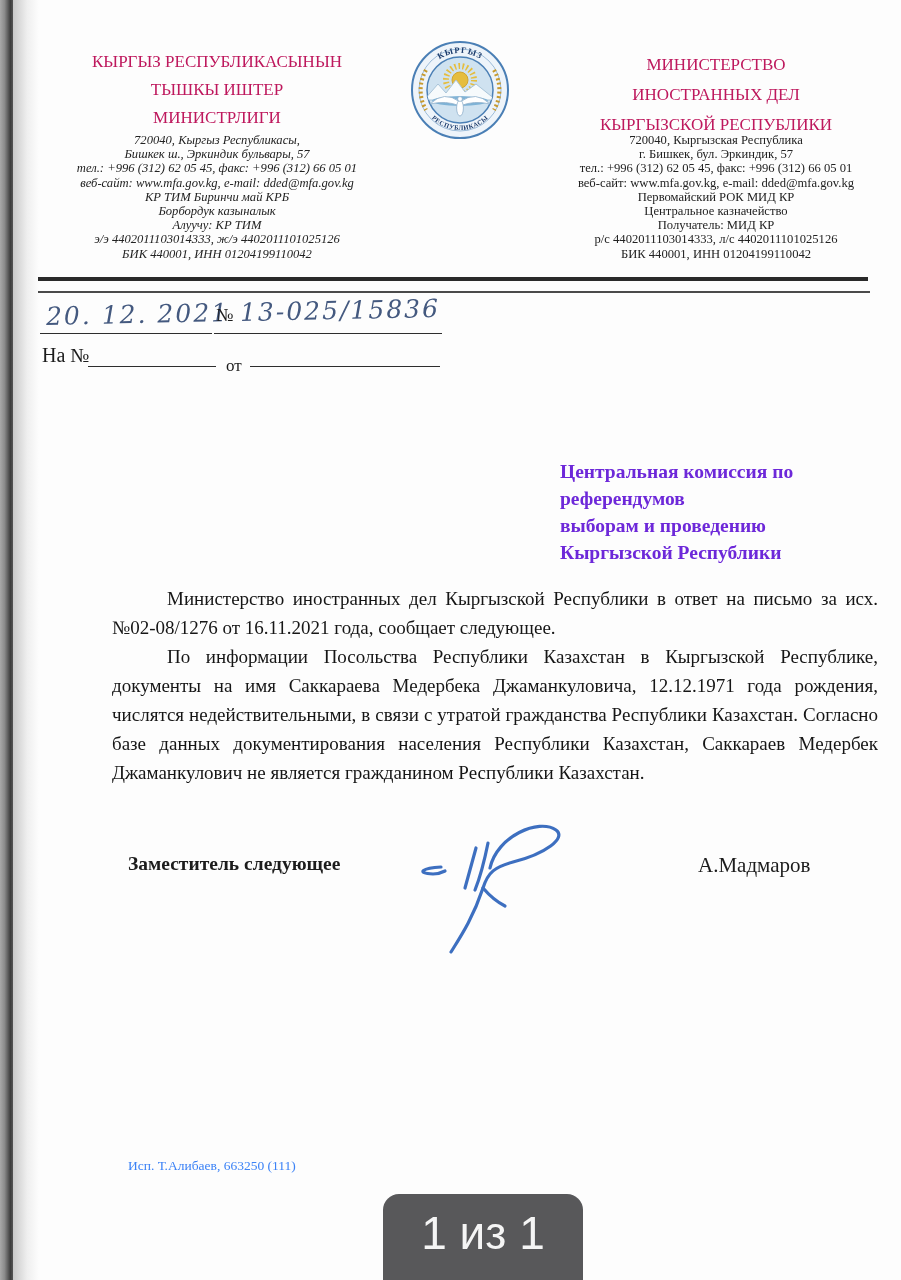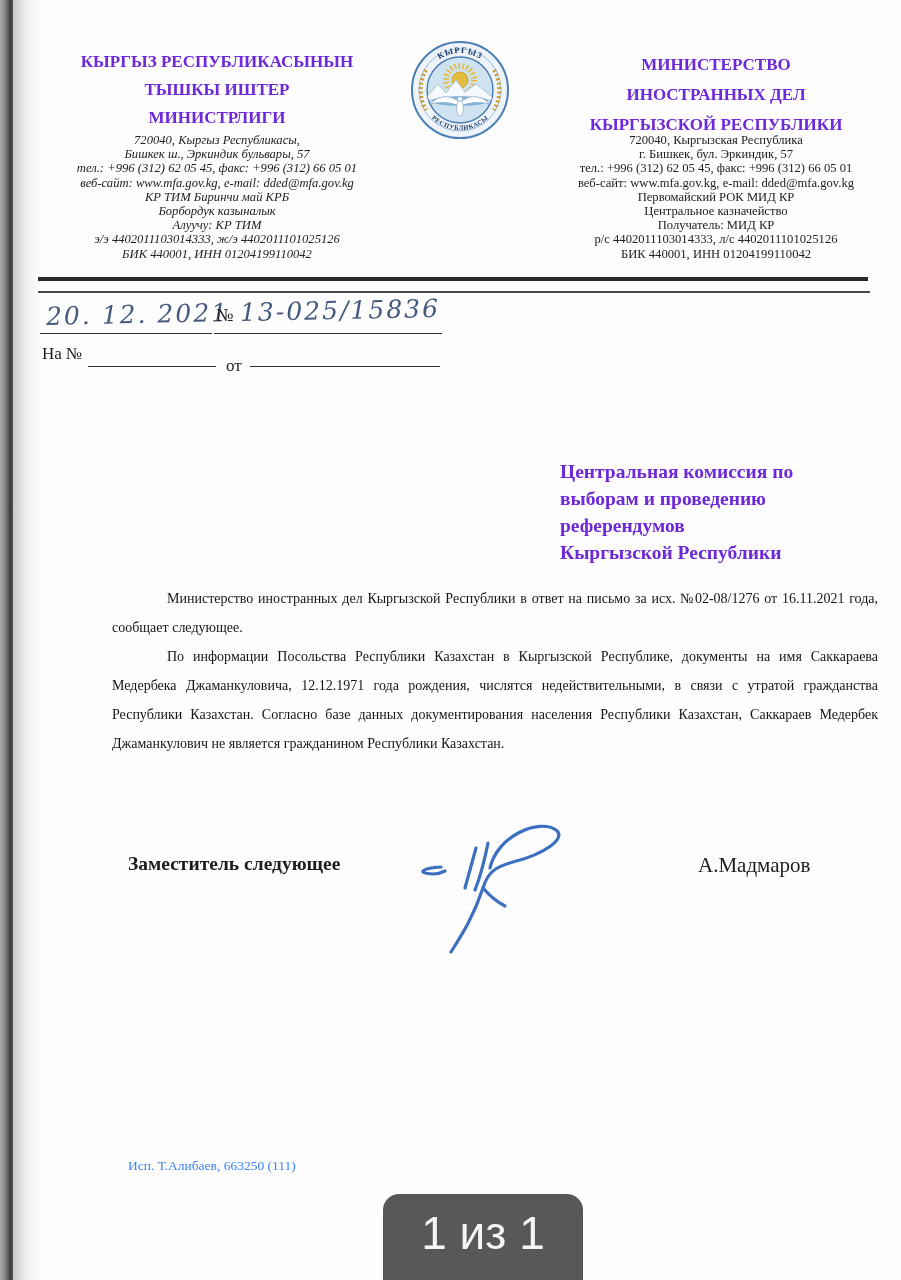"КЫРГЫЗ РЕСПУБЛИКАСЫНЫН" .lh-title { color: #6d28d9 -> #be185d; font-weight: bold -> normal }
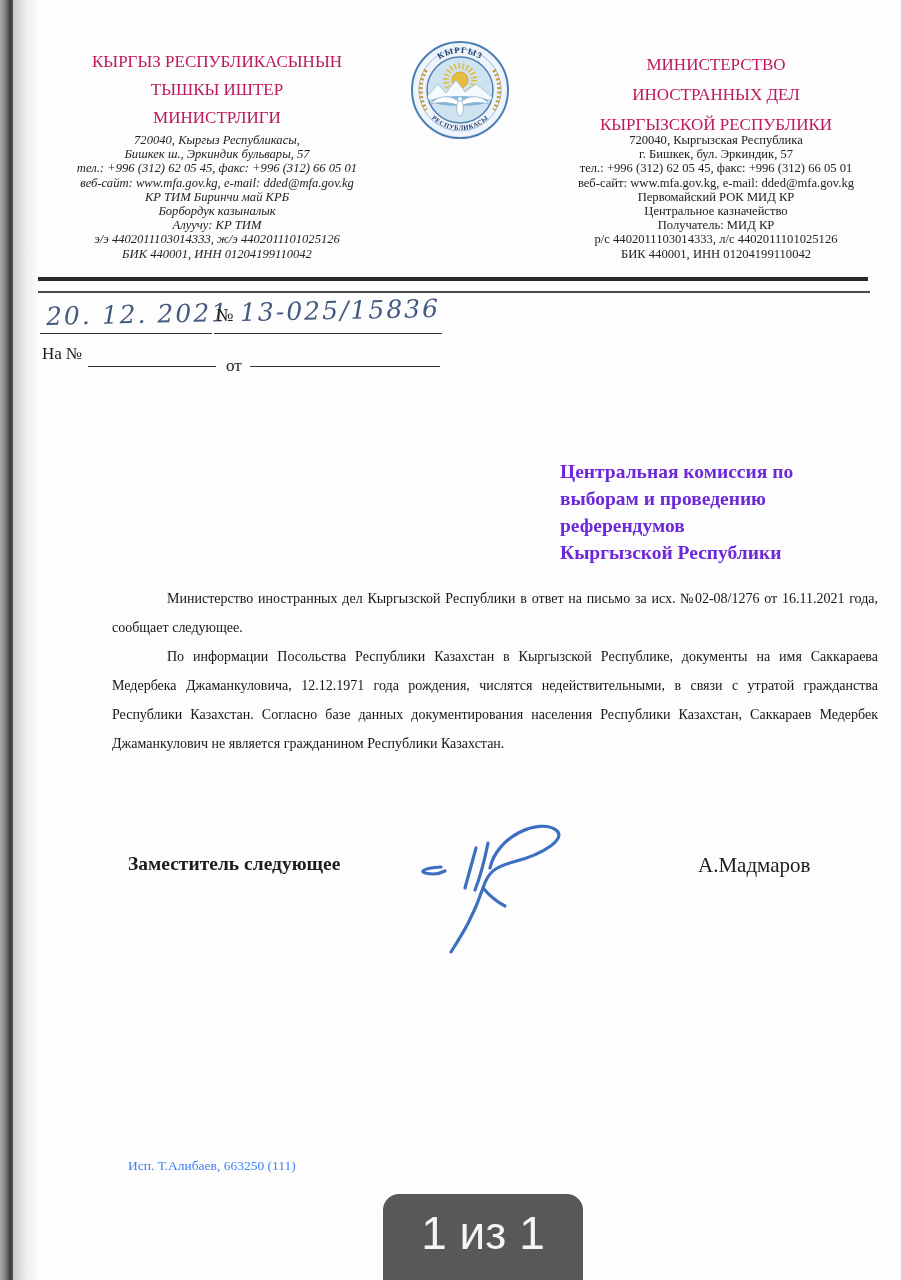"На №" .na-label { font-size: 17px -> 20px }
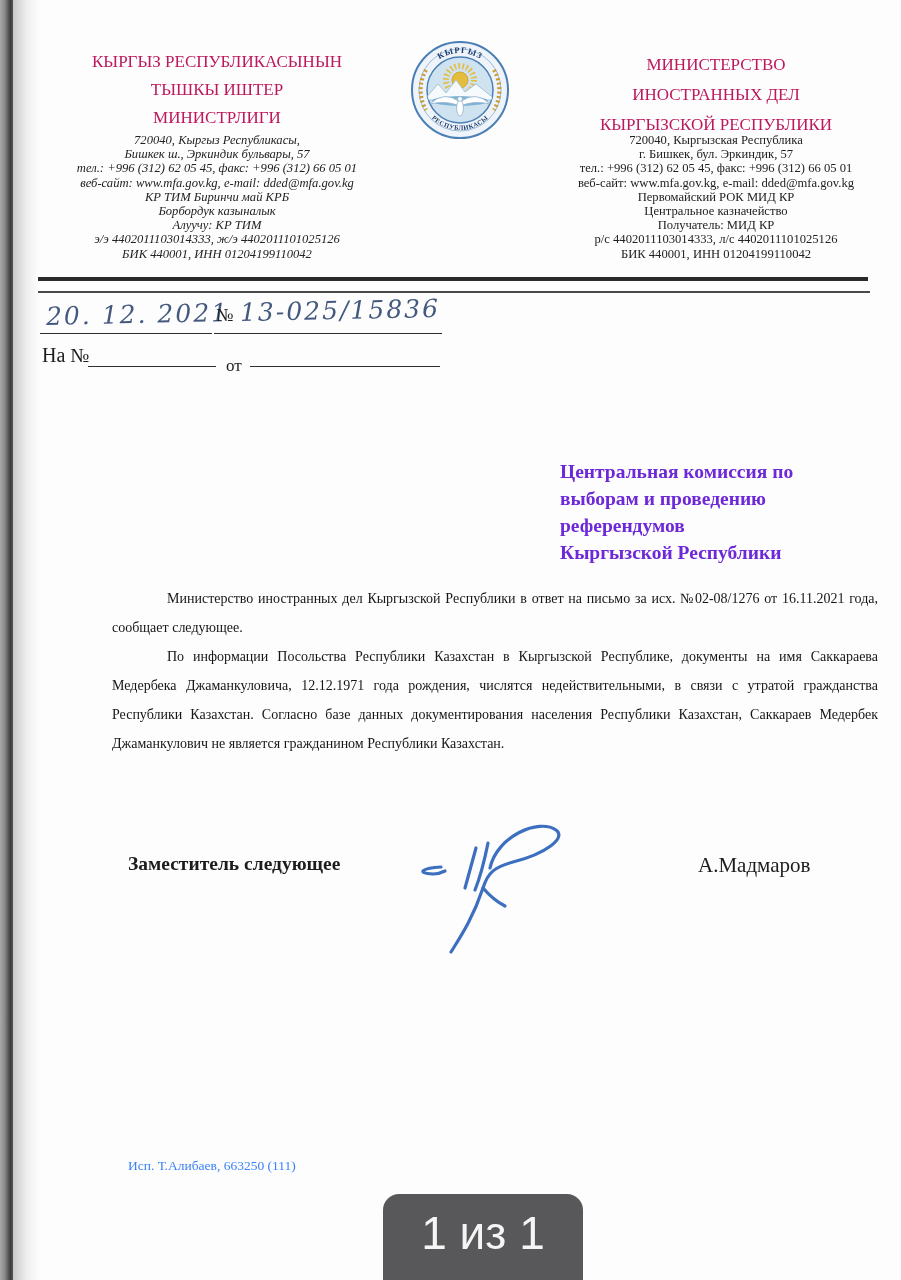"выборам и проведению" div { order: before "референдумов" -> after "референдумов" }
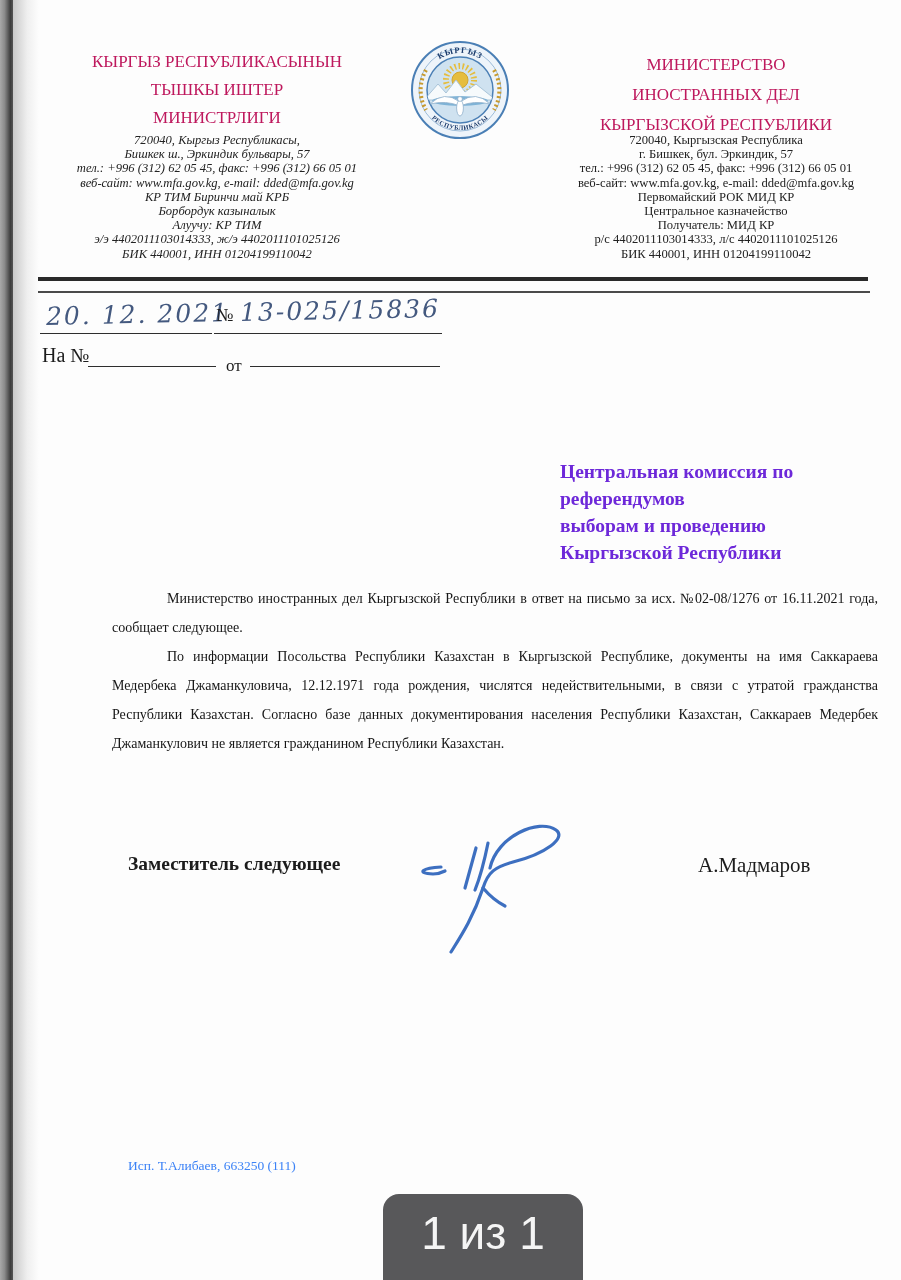"Министерство иностранных дел Кыргызской" .body-text { font-size: 14px -> 19px }
